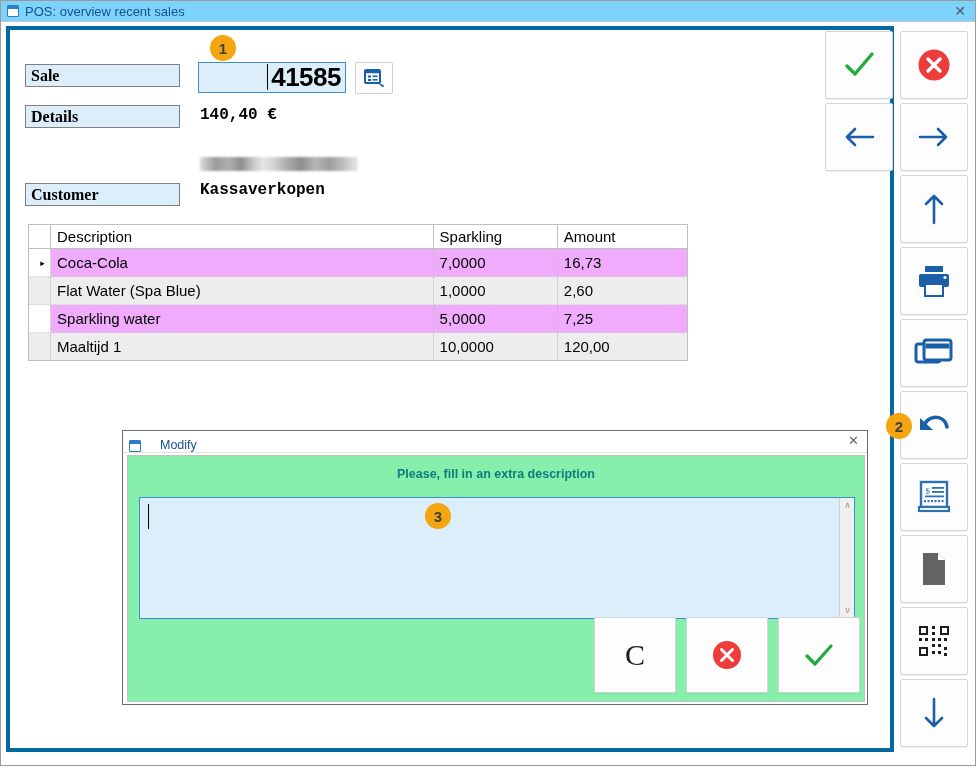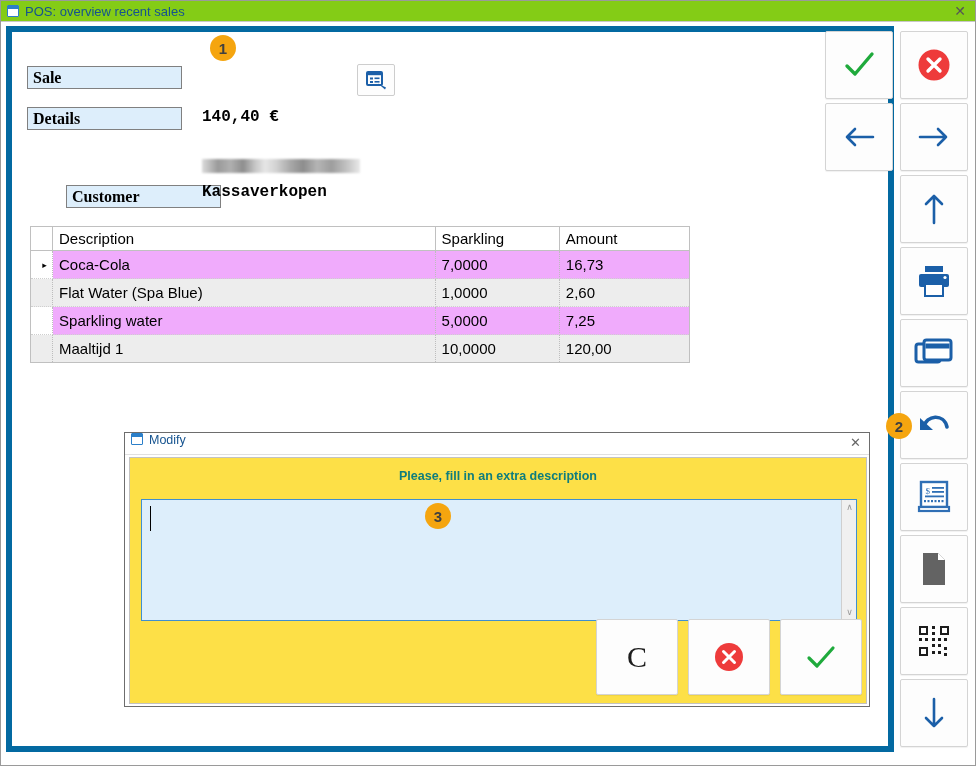"POS: overview recent sales" #title-bar { background: #84cc16 -> #7dd3fc }
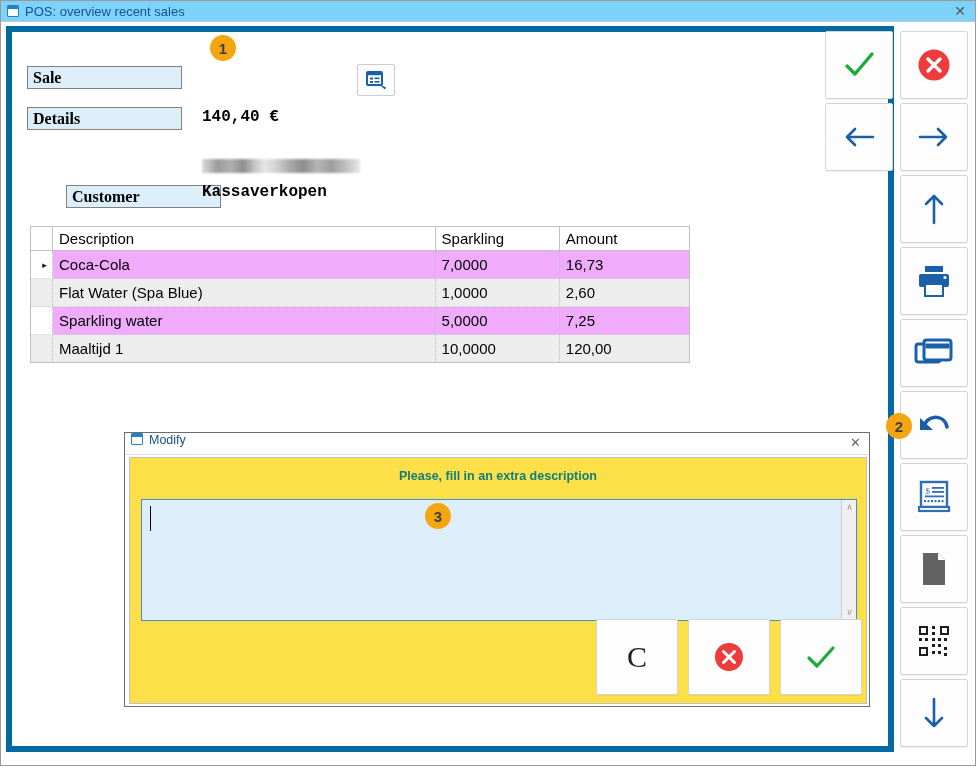"Sale" #content-panel { border: 6px solid #0369a1 -> 4px solid #0369a1 }
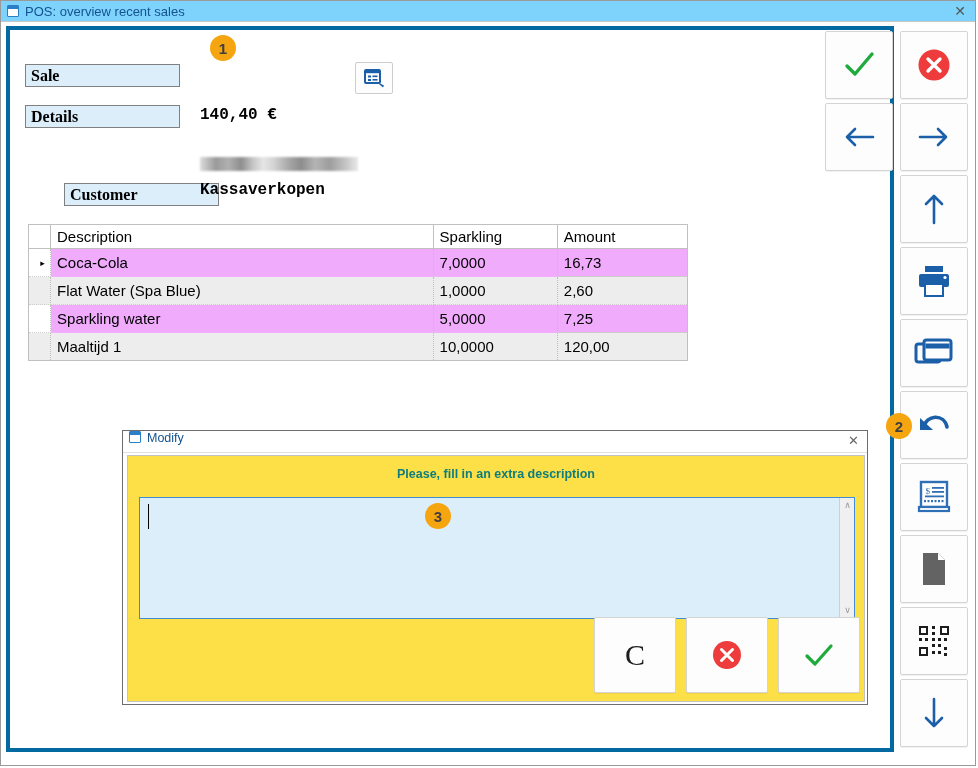"41585" div { html: none -> <div> <span>41585</span> </div> }
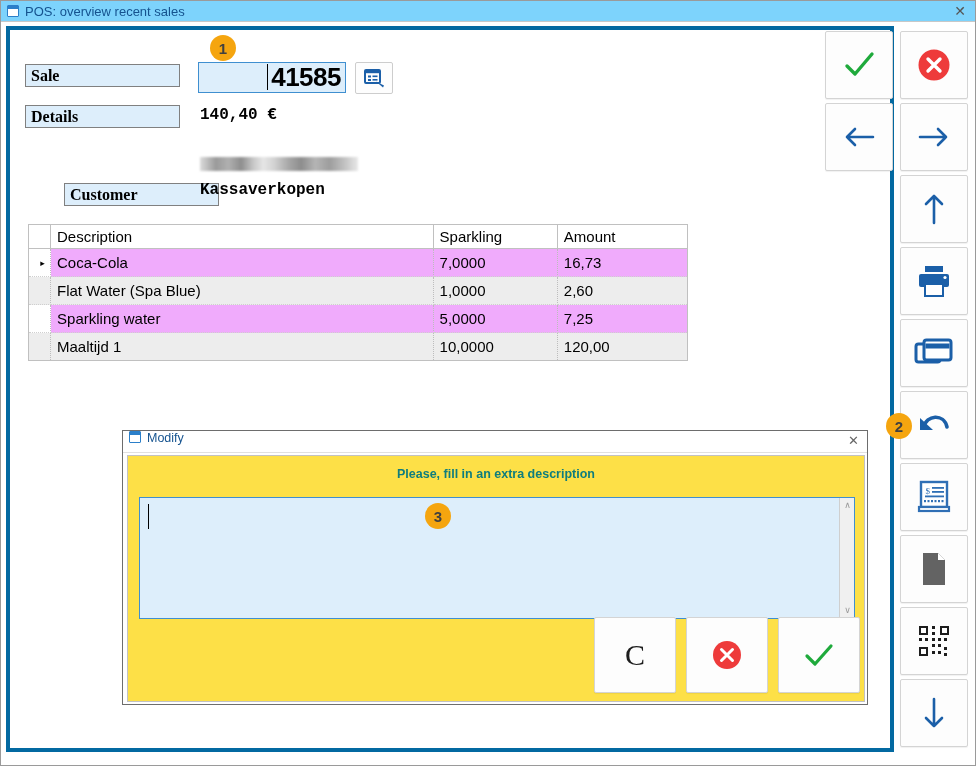"Customer" #label-customer { margin-left: 39px -> none }
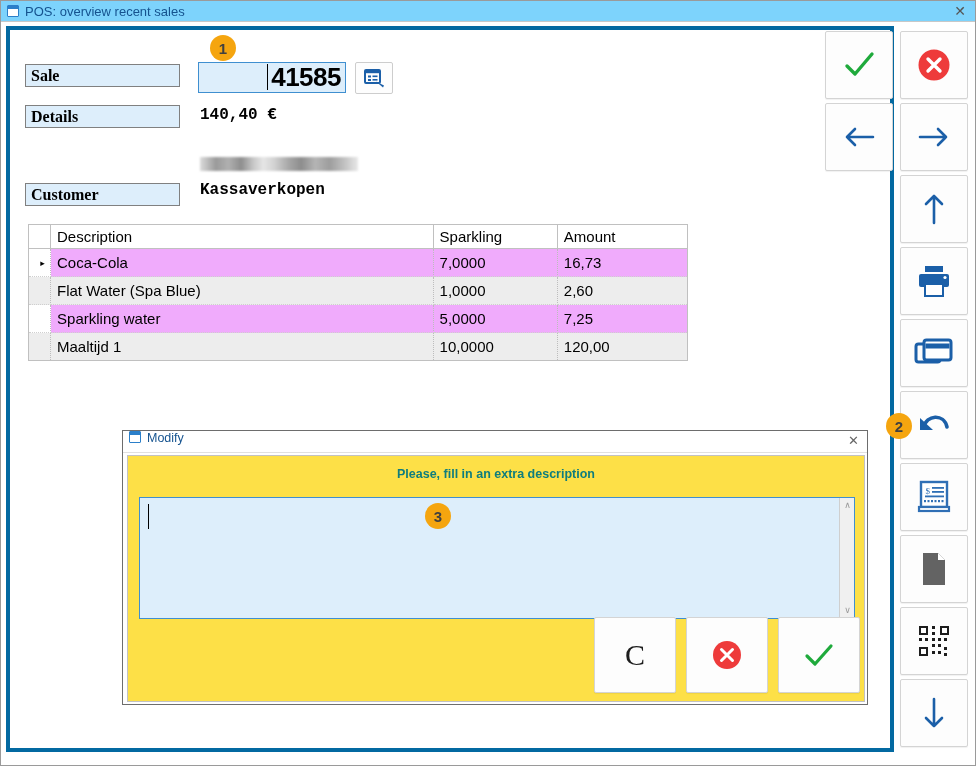"Modify" #modal-title-bar { align-items: flex-start -> flex-end; gap: none -> 13px }
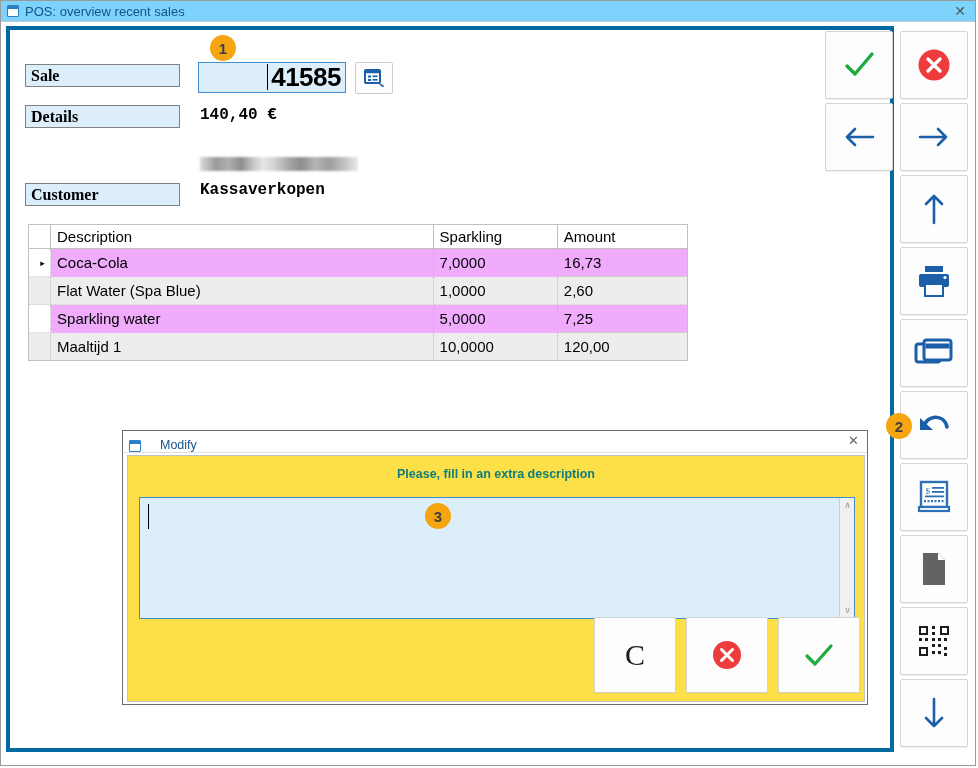"Please, fill in an extra" #modal-body { background: #fde047 -> #86efac }
